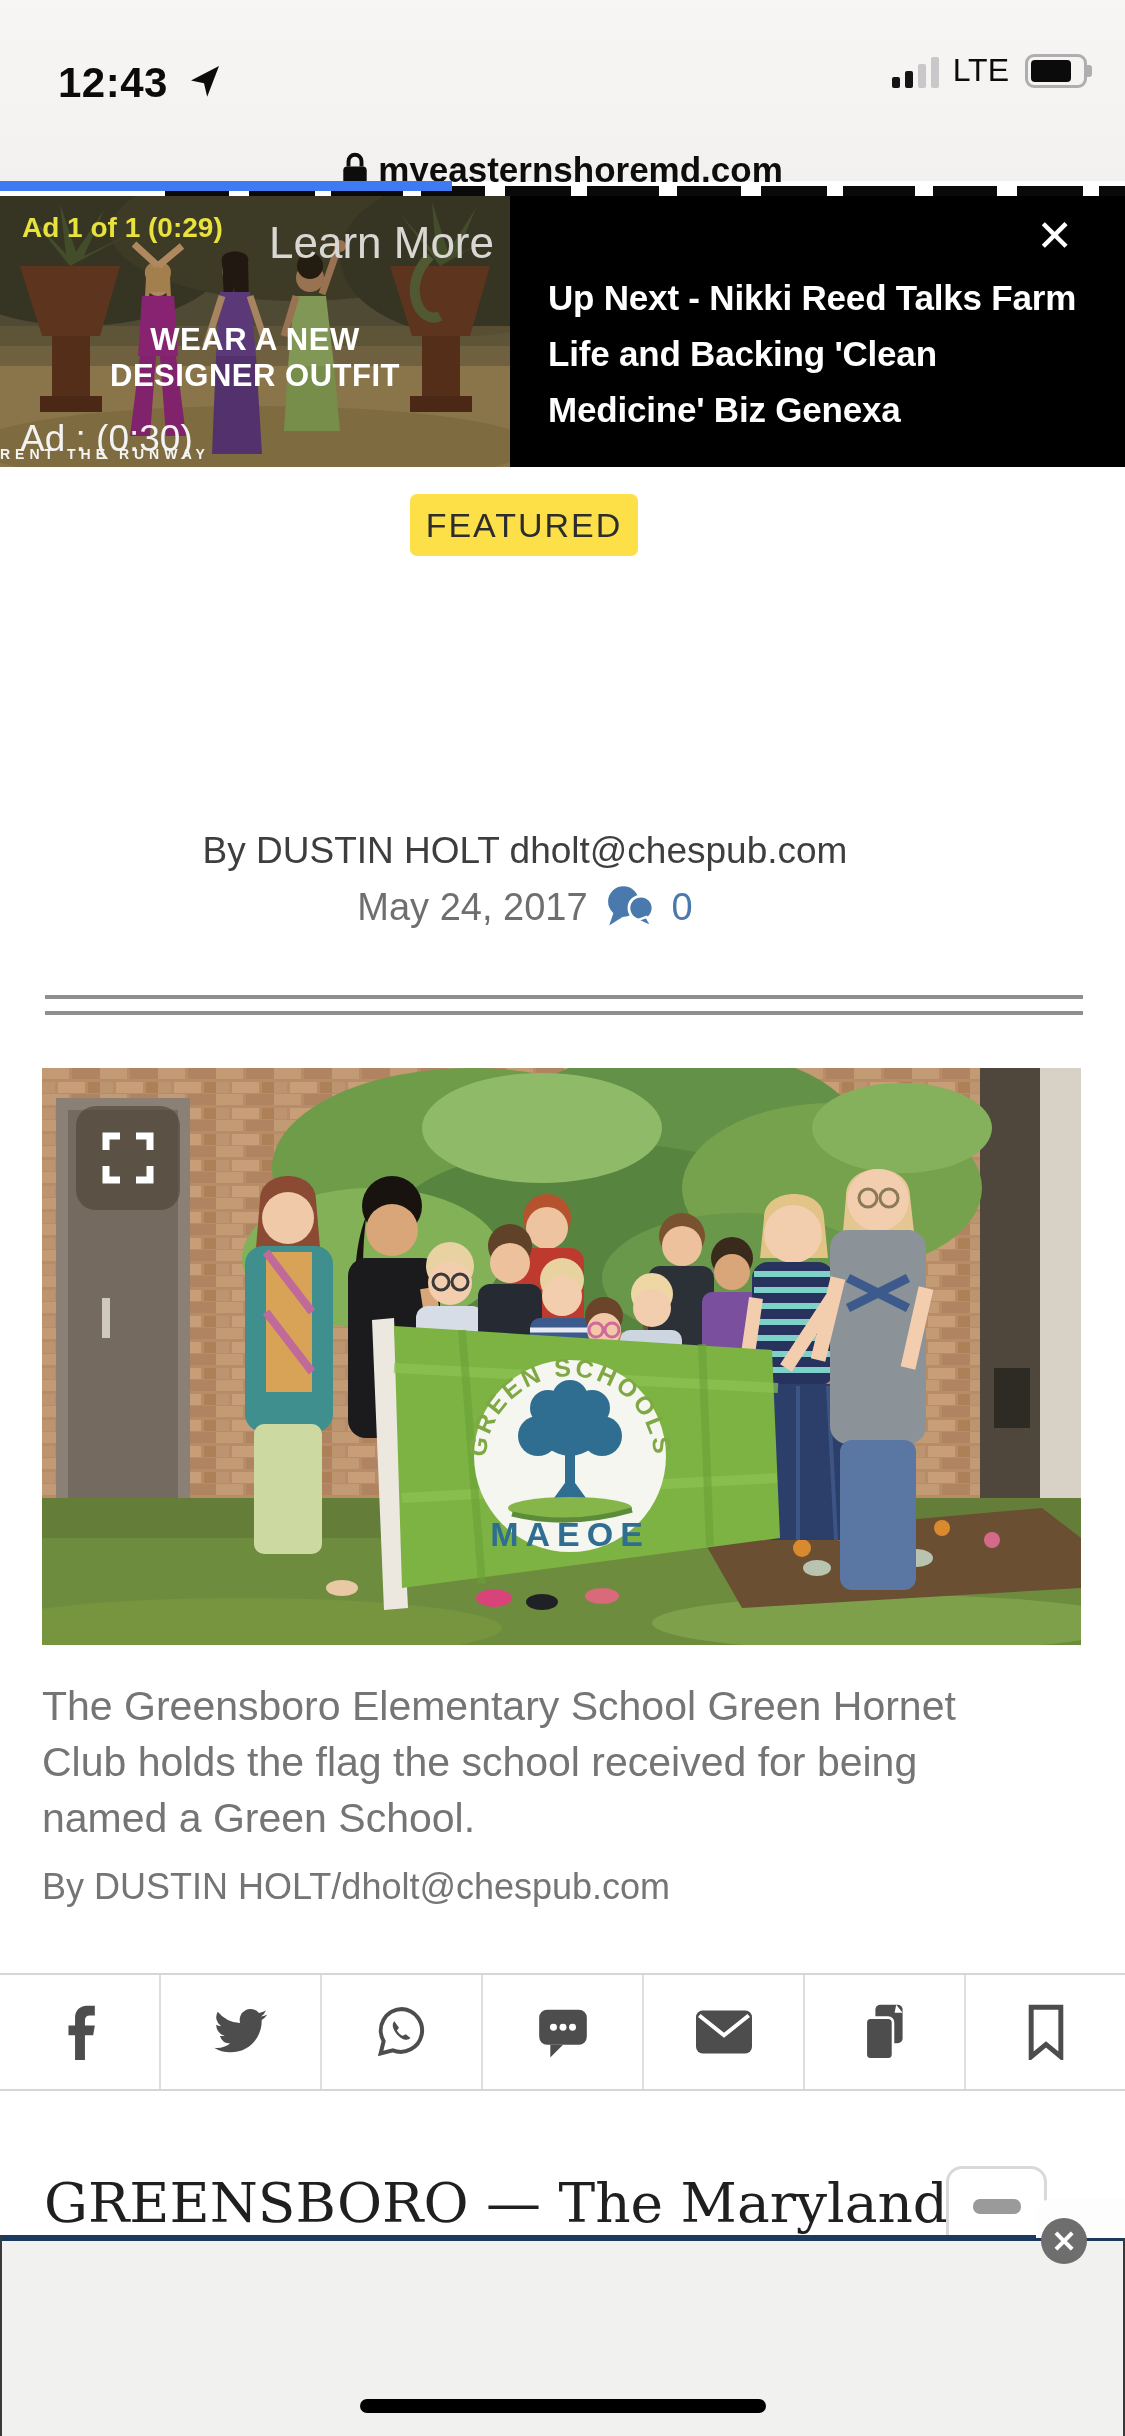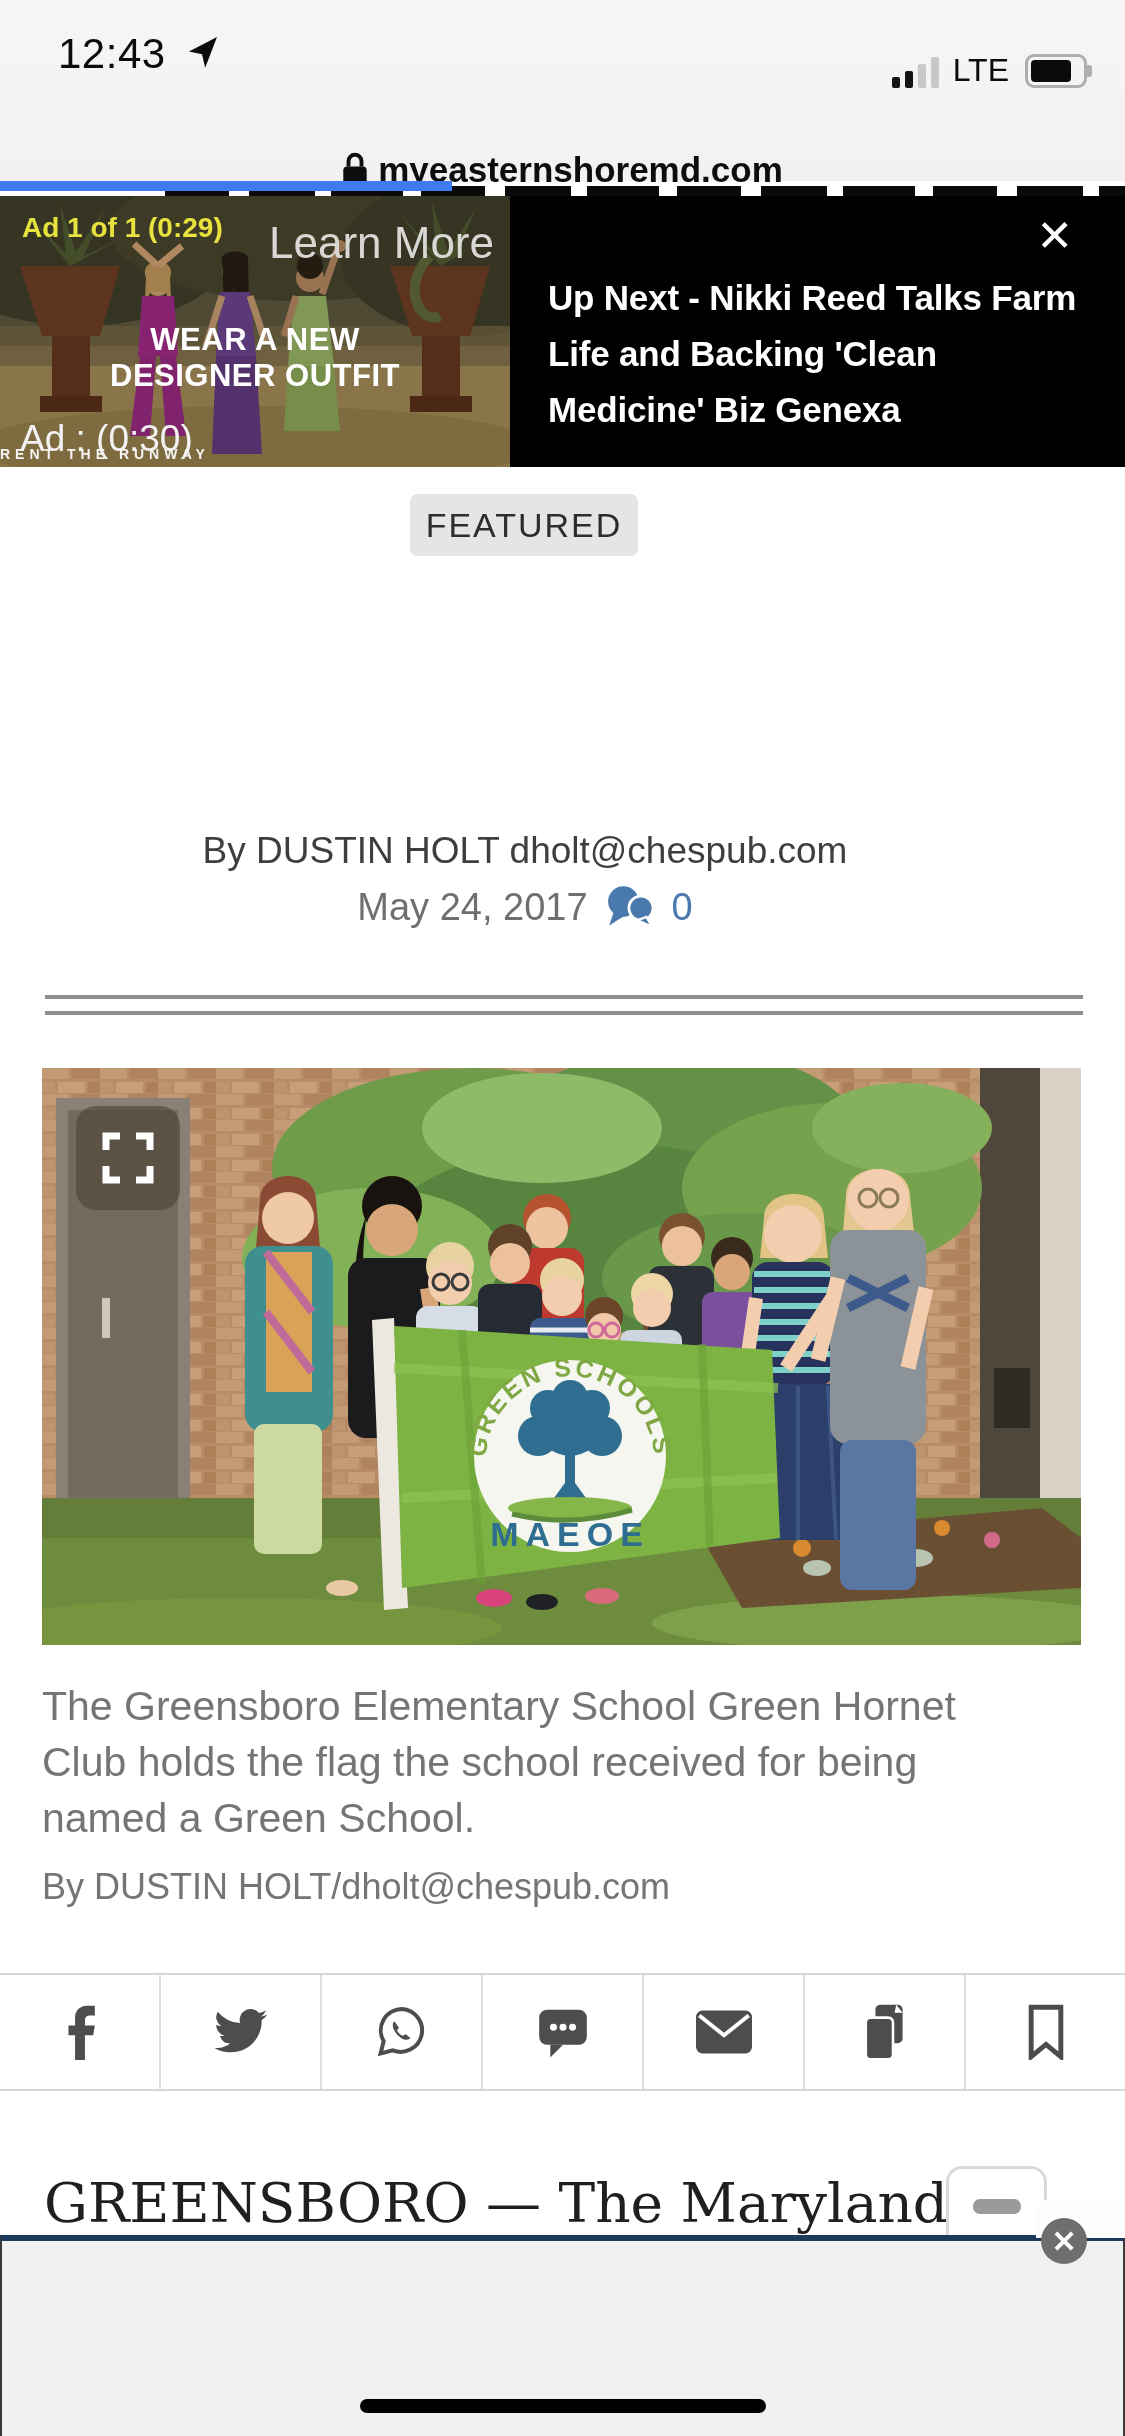"12:43" .sb-time { font-weight: 400 -> 700; top: 30px -> 59px }
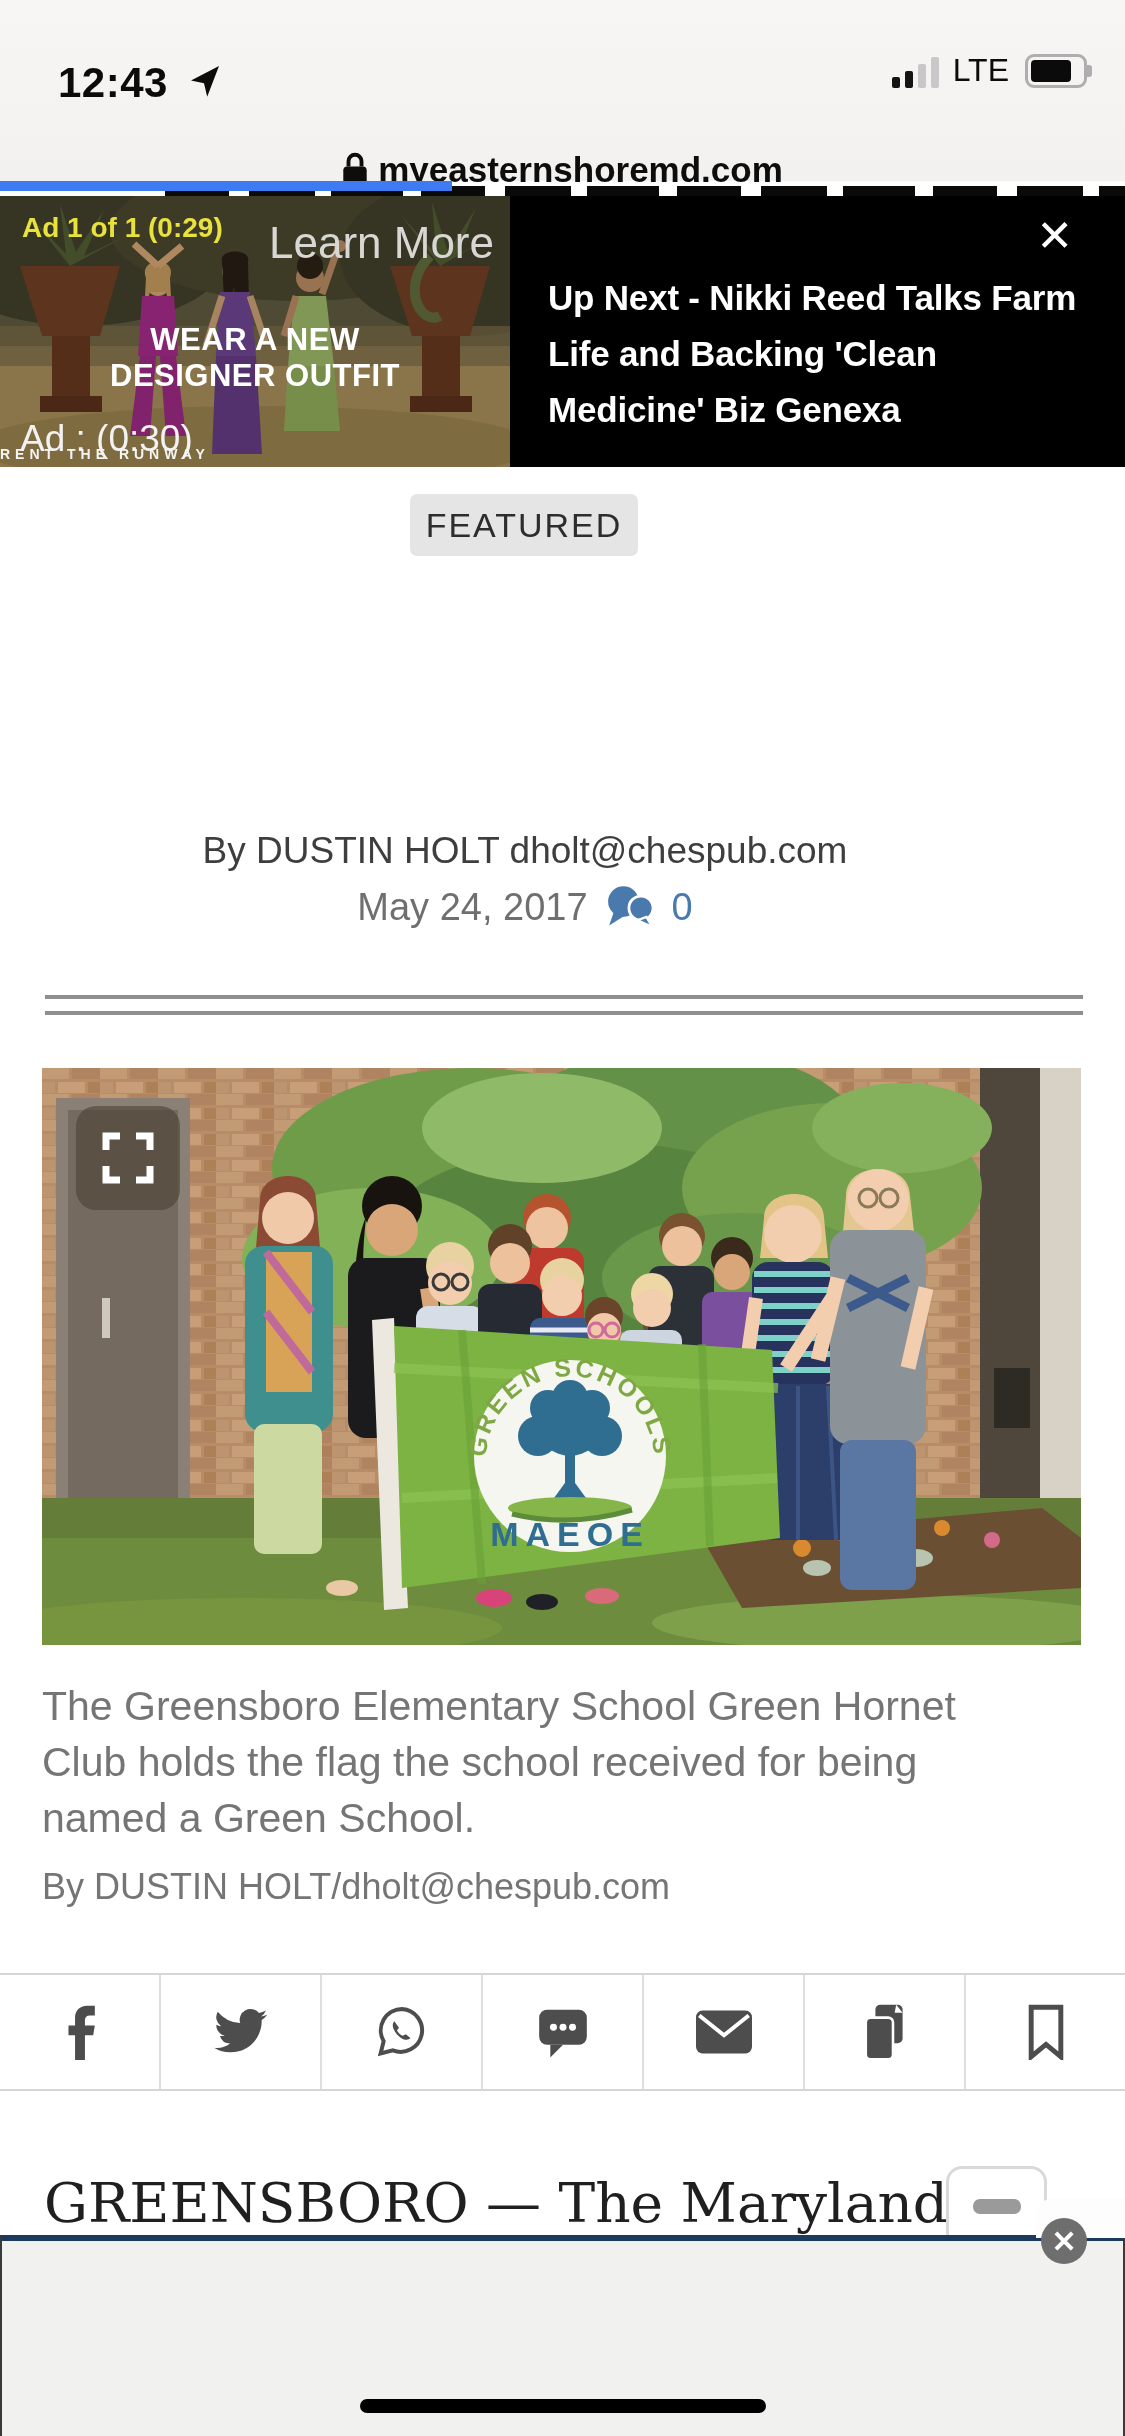"FEATURED" .featured { background: #e5e5e5 -> #fde047 }
